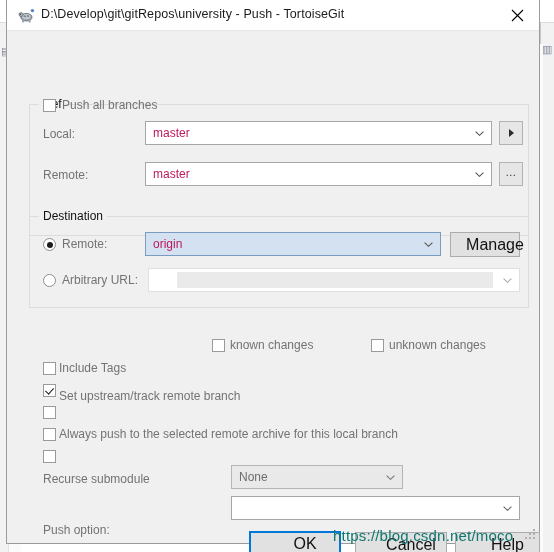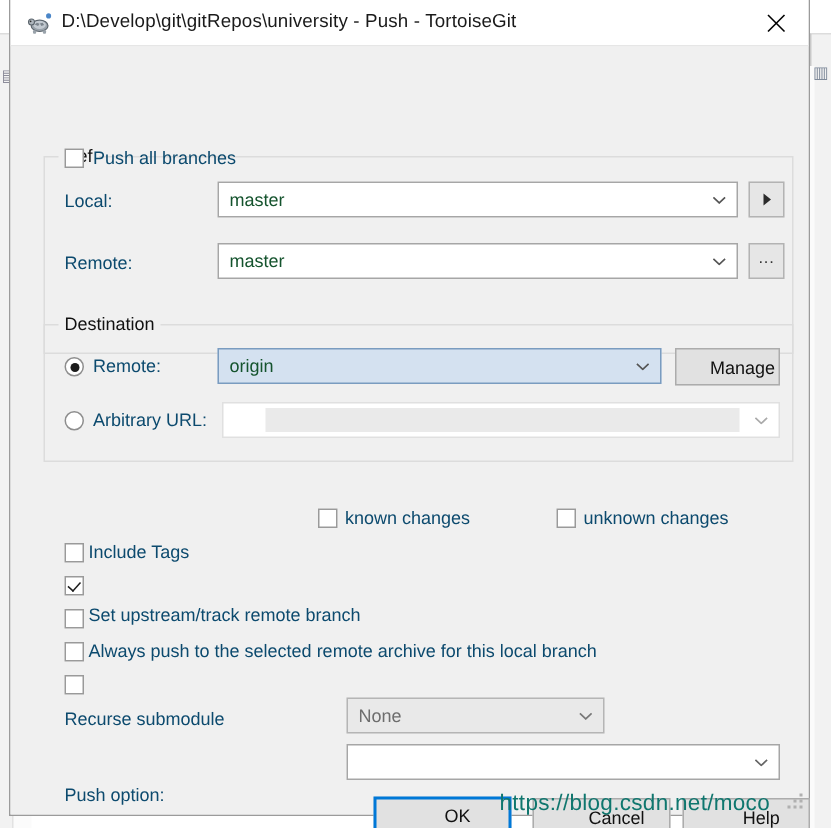"Push all branches" .lbl { color: #0c4a6e -> #737373 }
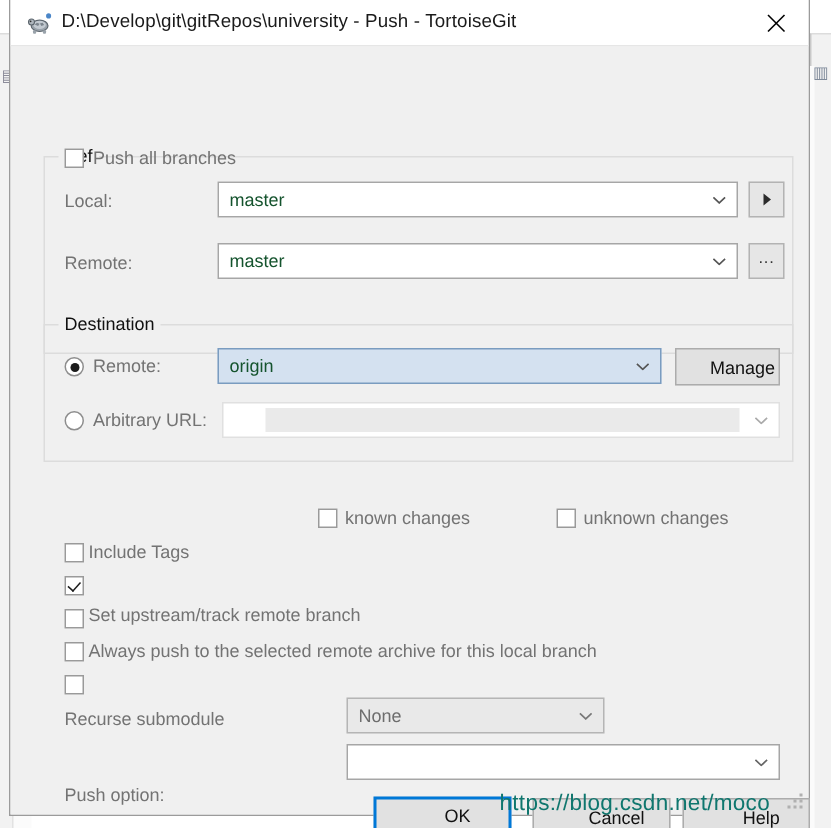"master" .combo .combo-text { color: #14532d -> #be185d }
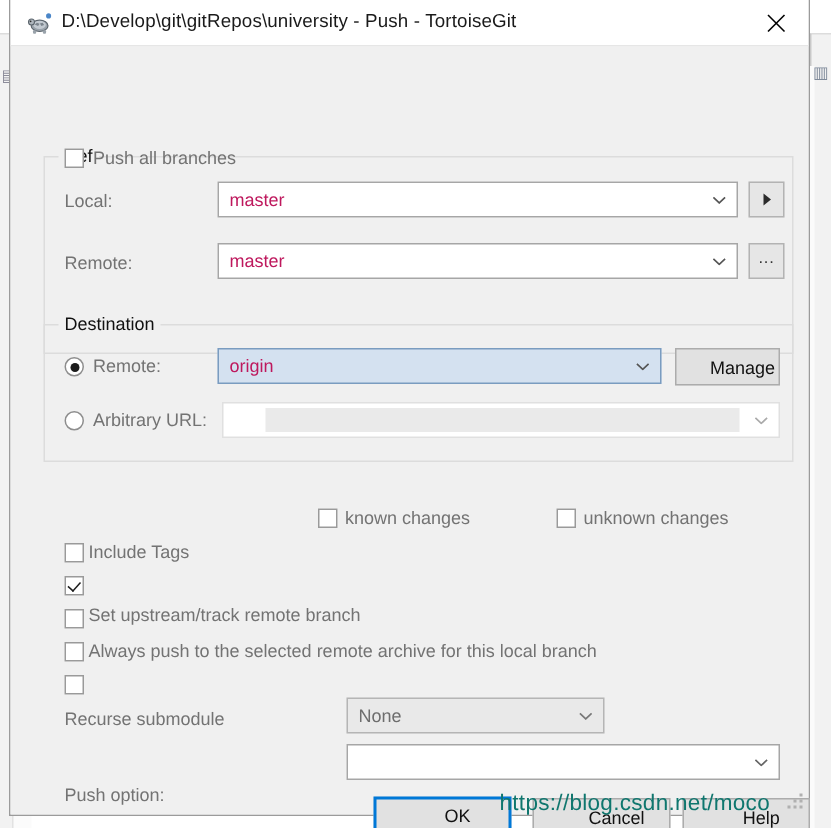"Manage" .btn { font-size: 12px -> 16px }
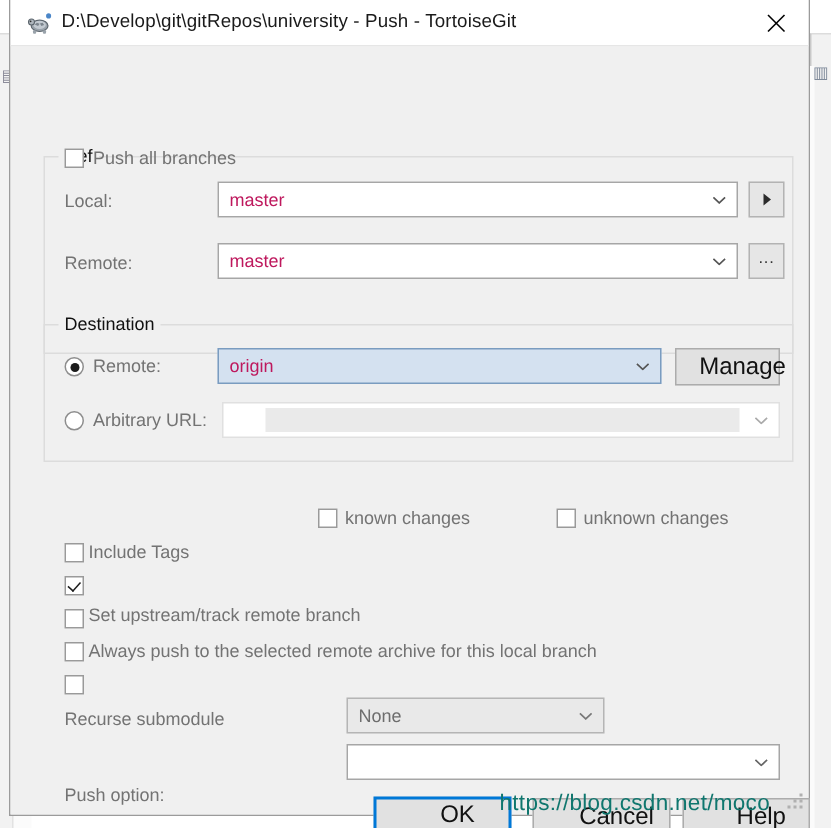"Set upstream/track remote branch" div.lbl { top: 372px -> 358px }
